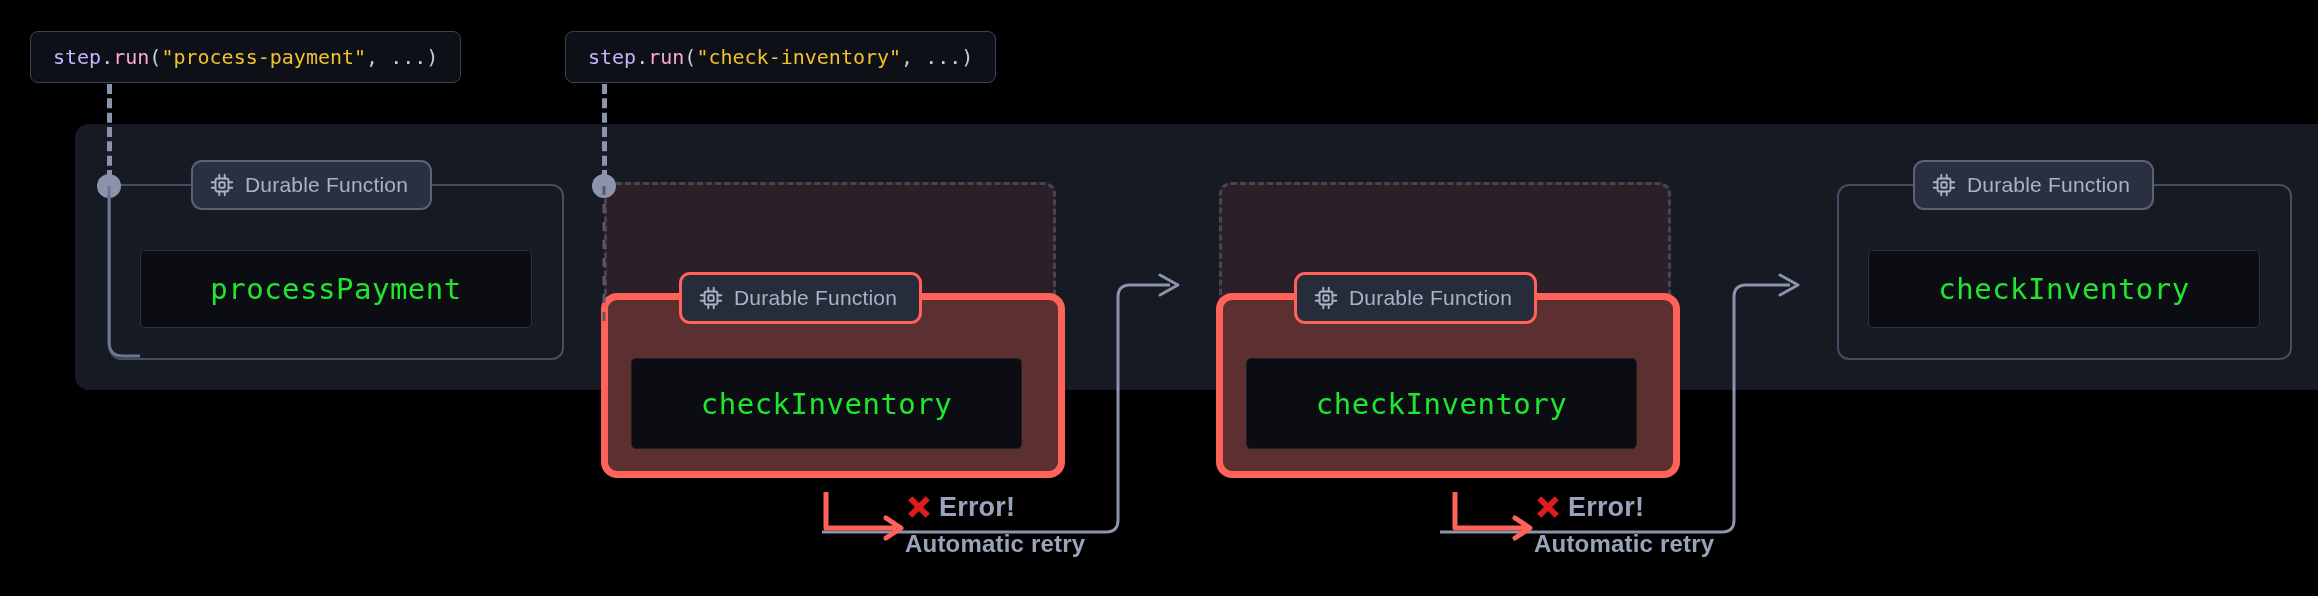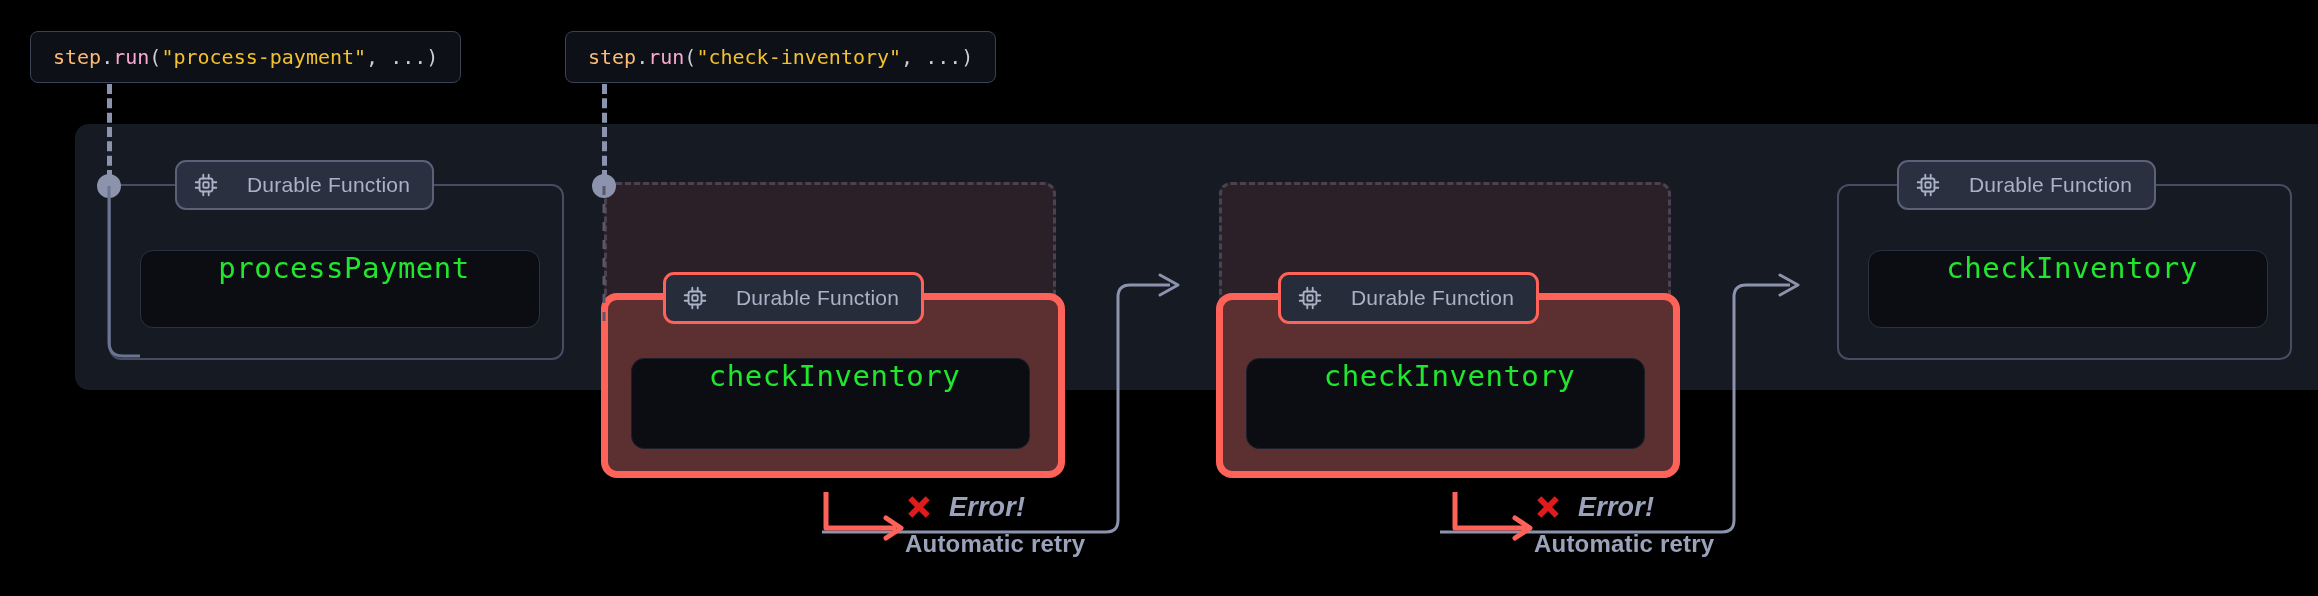"step" .tok-plain { color: #fdba74 -> #c4b5fd }
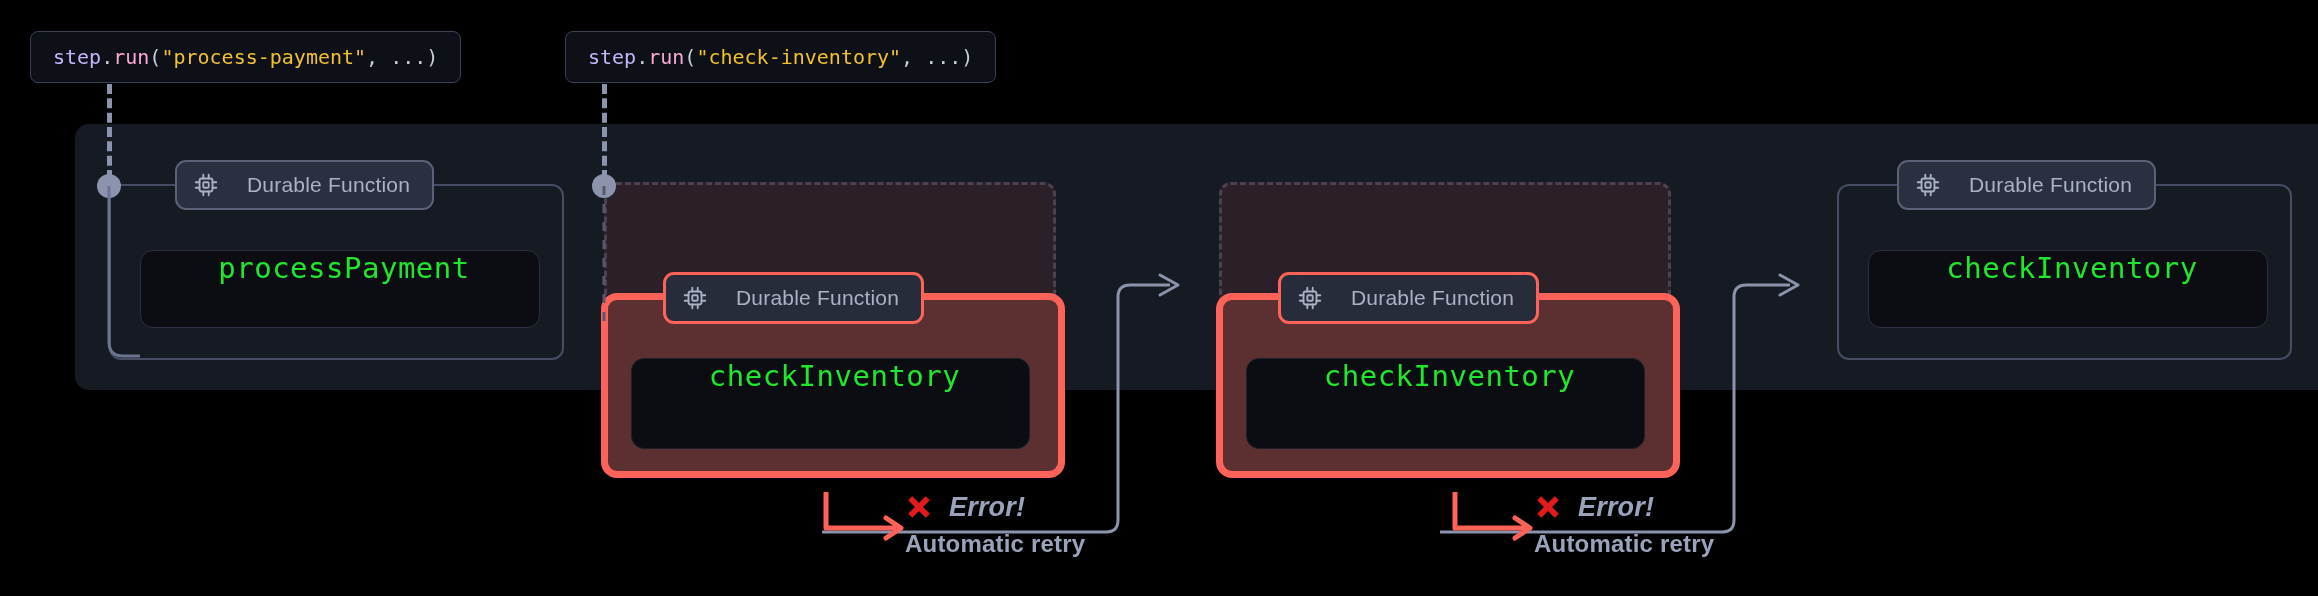"Durable Function" .badge { gap: 28px -> 10px; margin-left: none -> 16px }
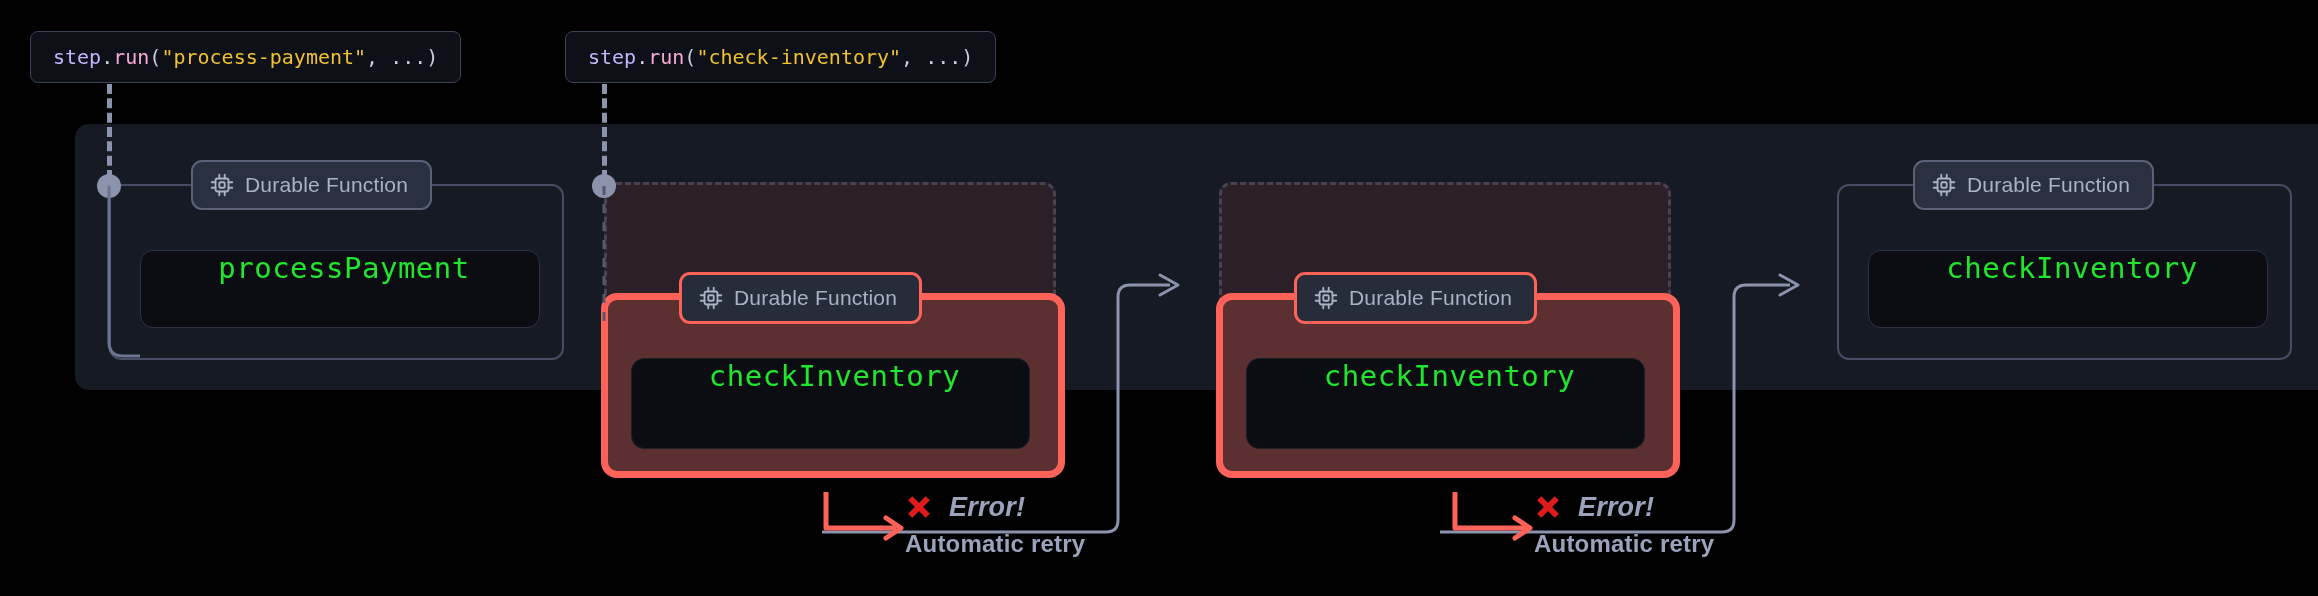"processPayment" .fn-box { align-items: flex-start -> center; border-radius: 13px -> 5px; padding-left: 8px -> none }
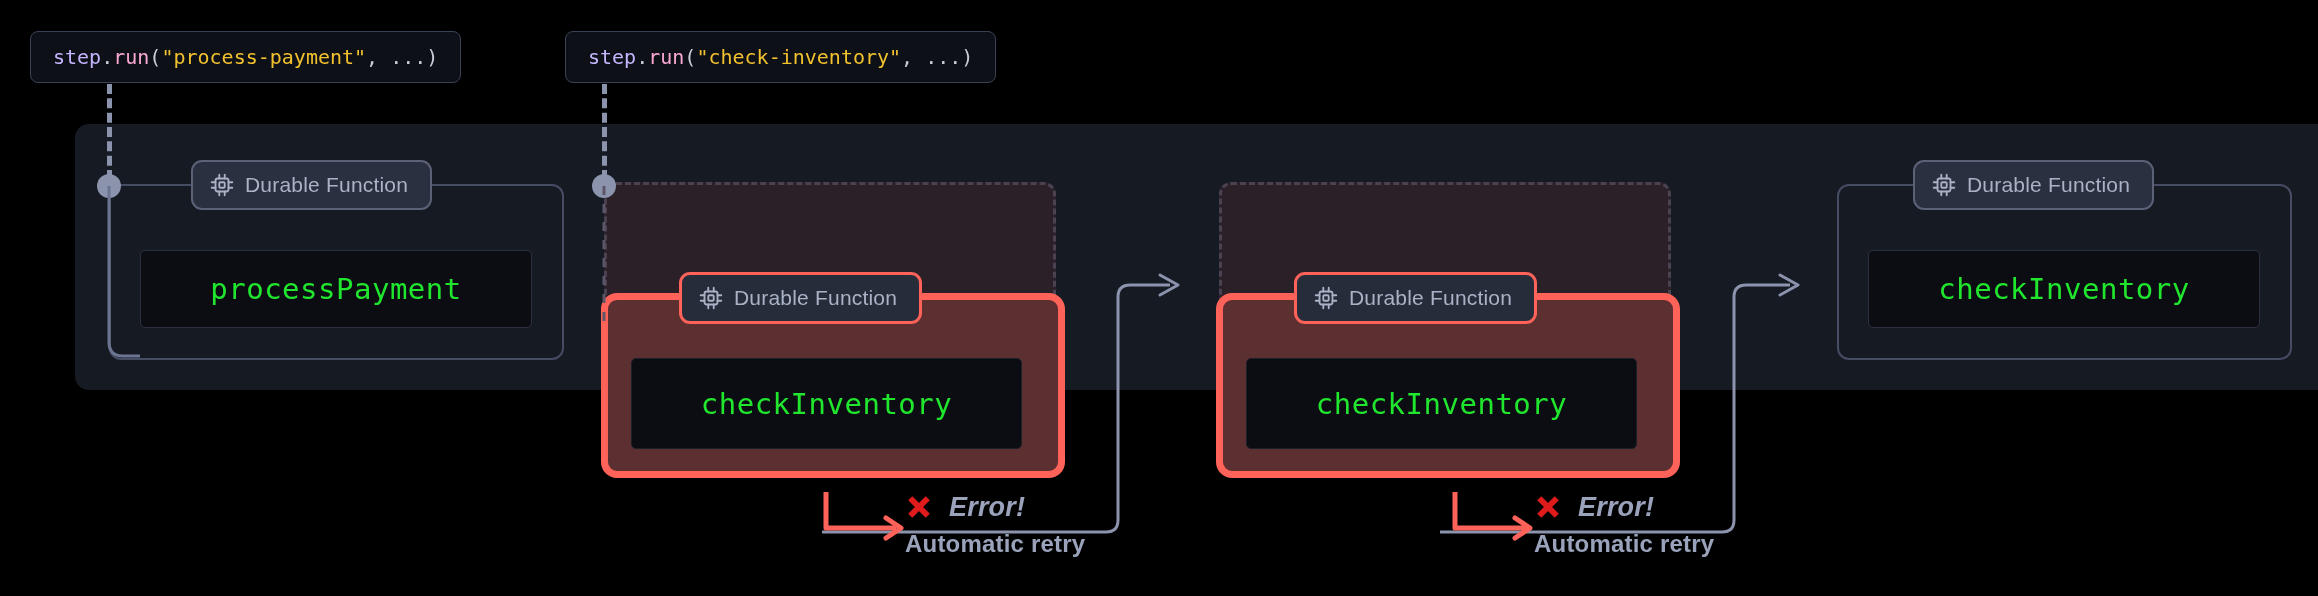"Error!" .err-line1 { font-style: italic -> none; gap: 16px -> 6px }
